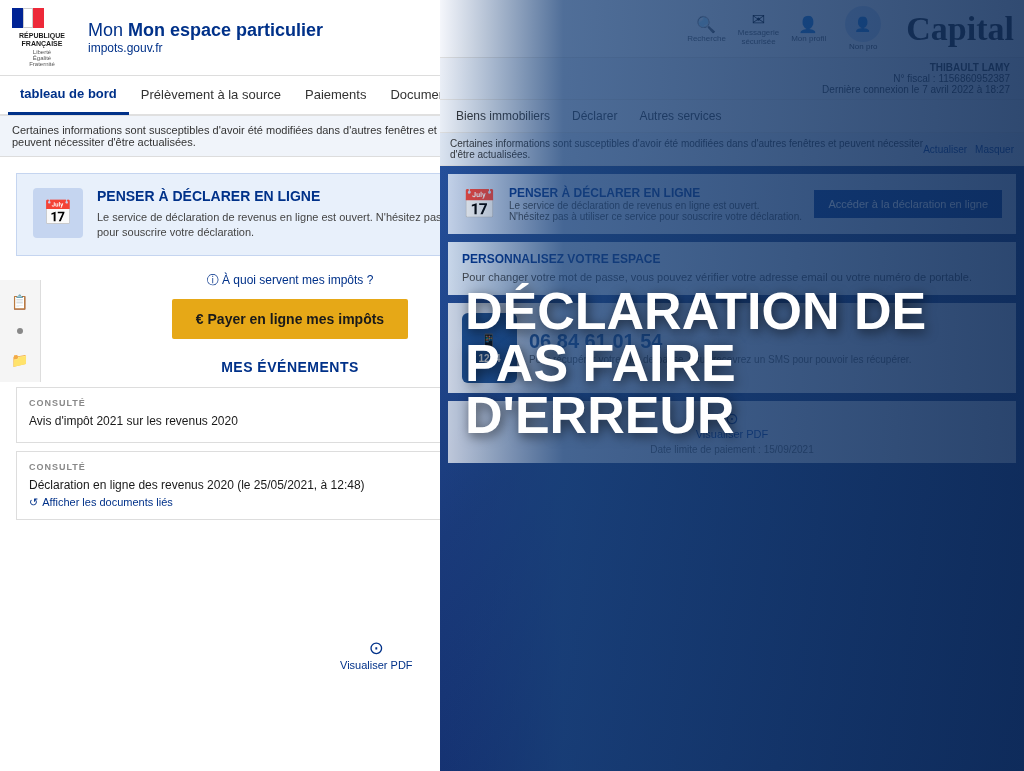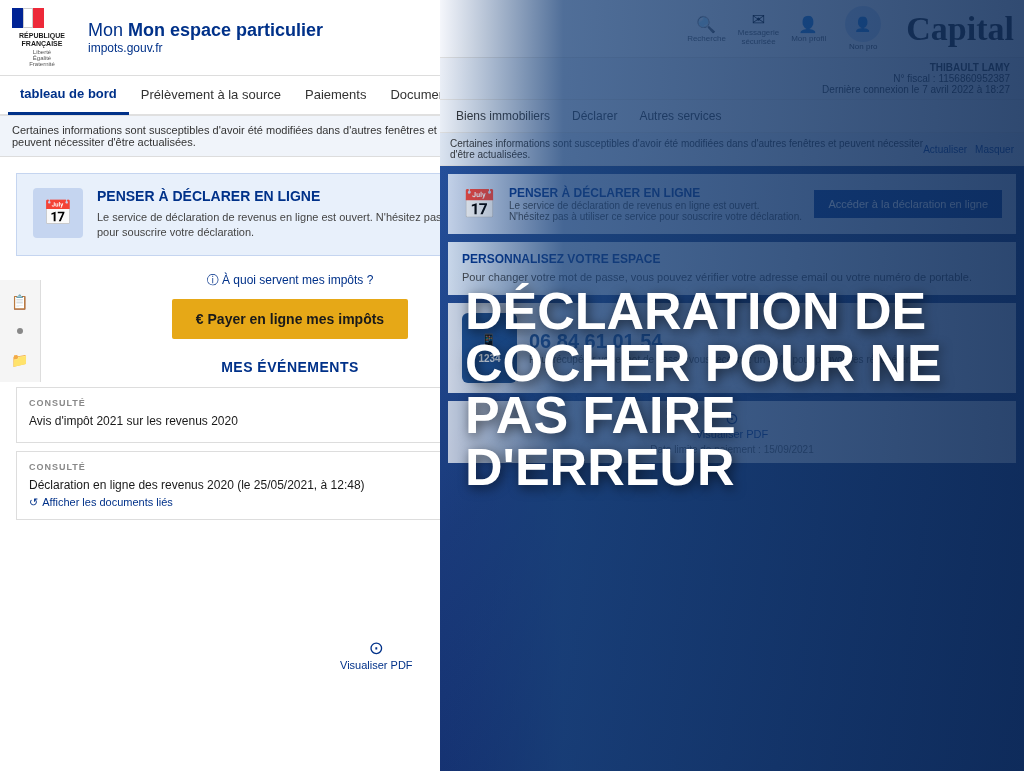"COCHER POUR NE" div { html: <div>COCHER POUR NE</div> -> none }
